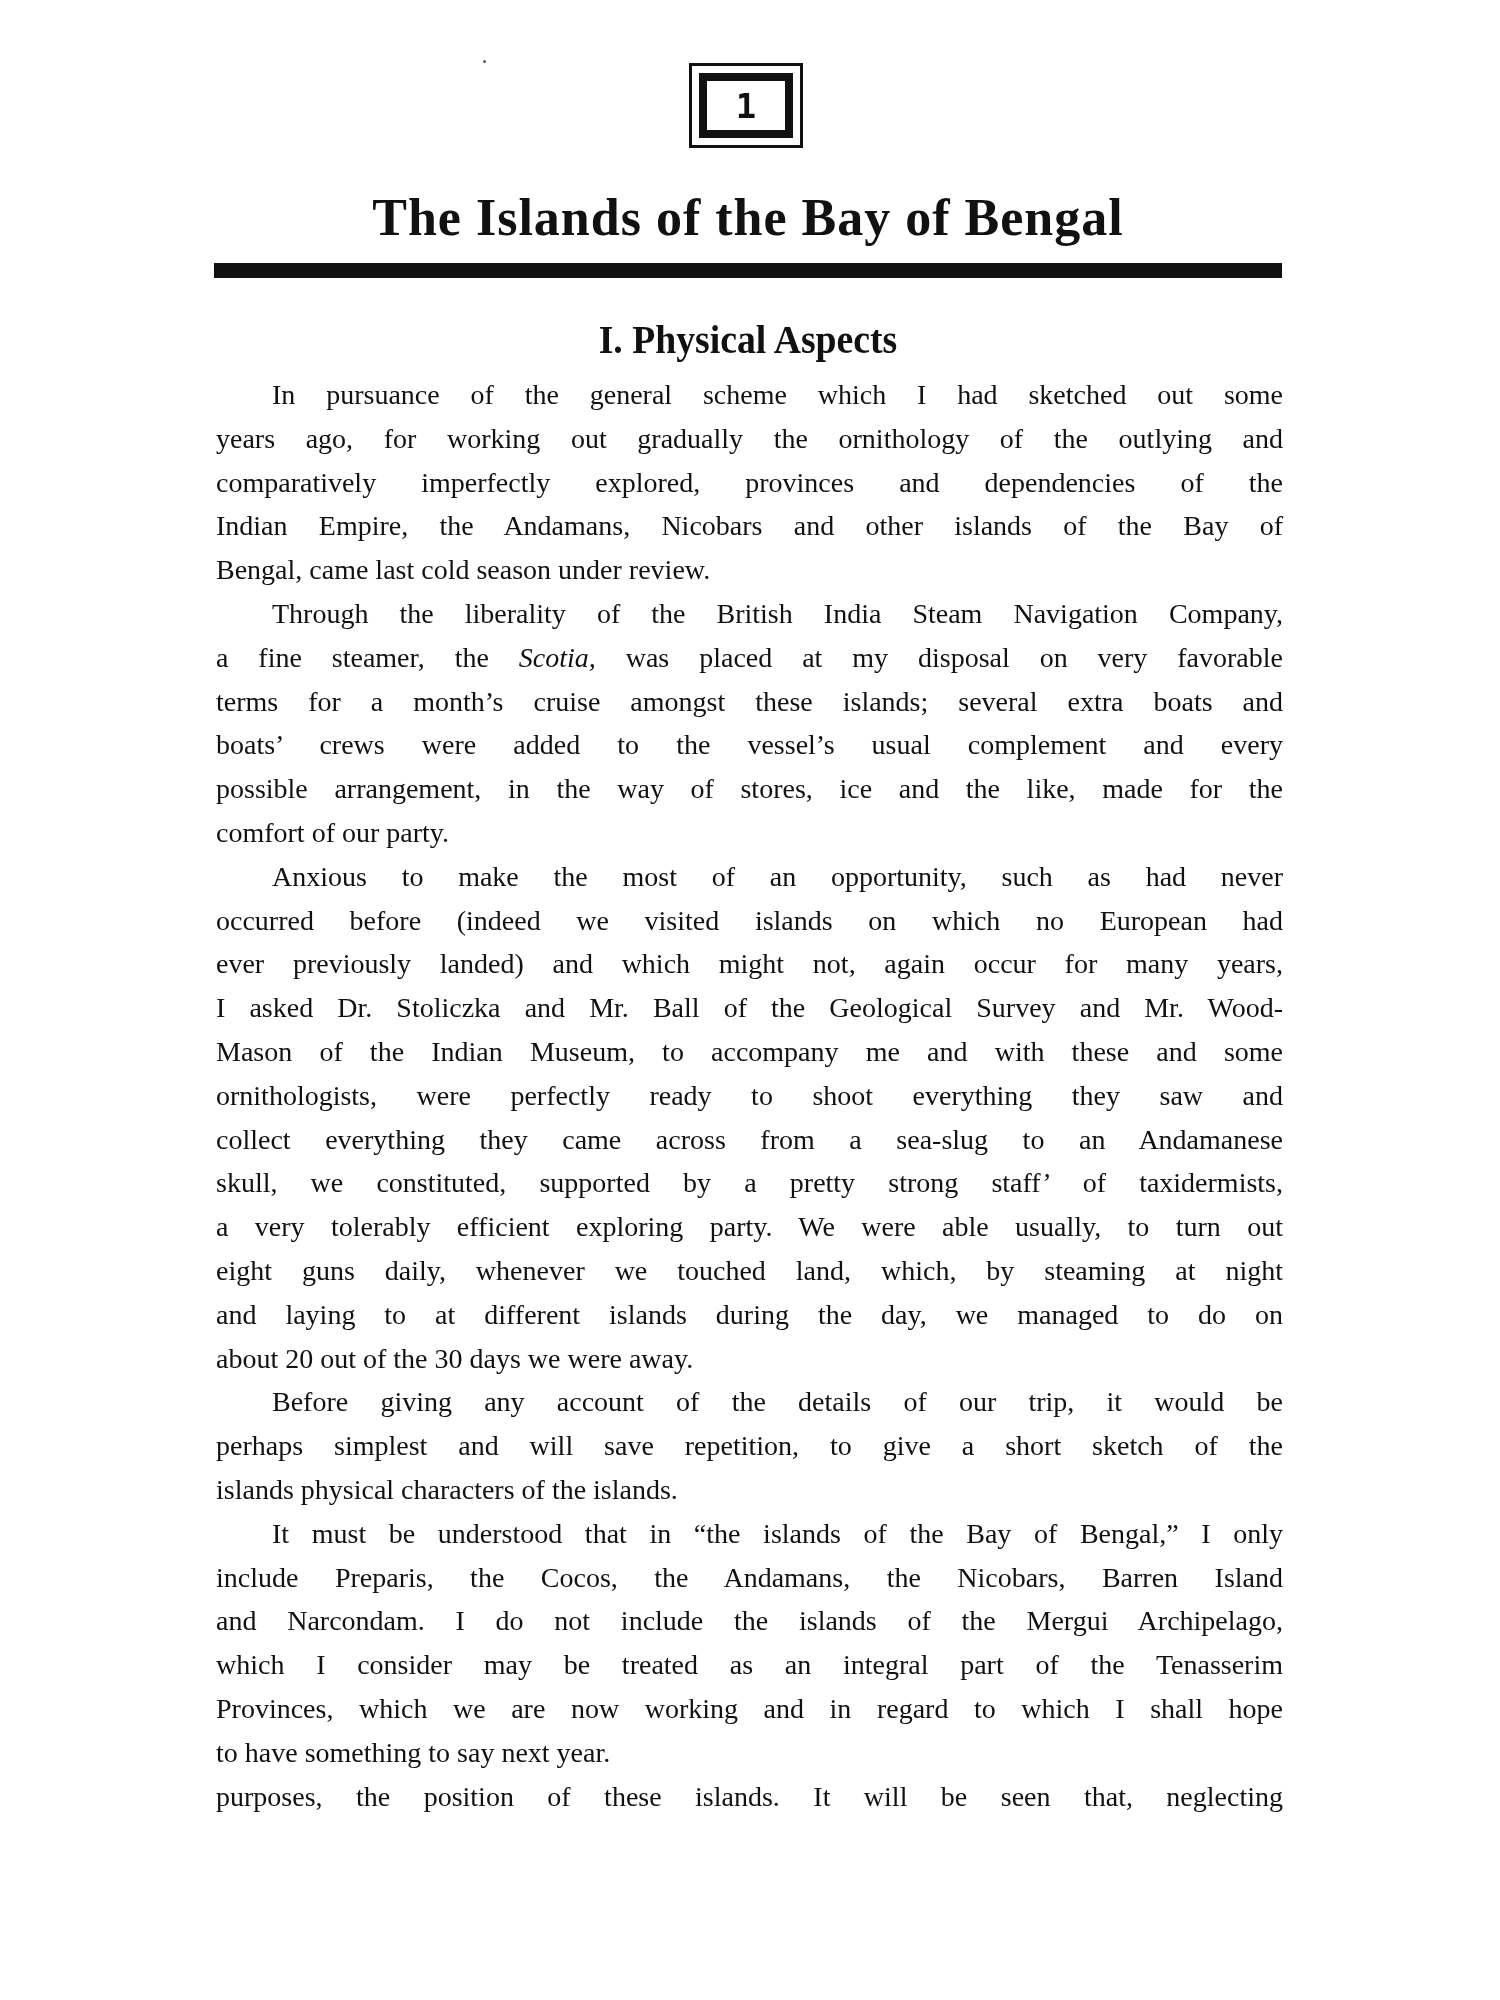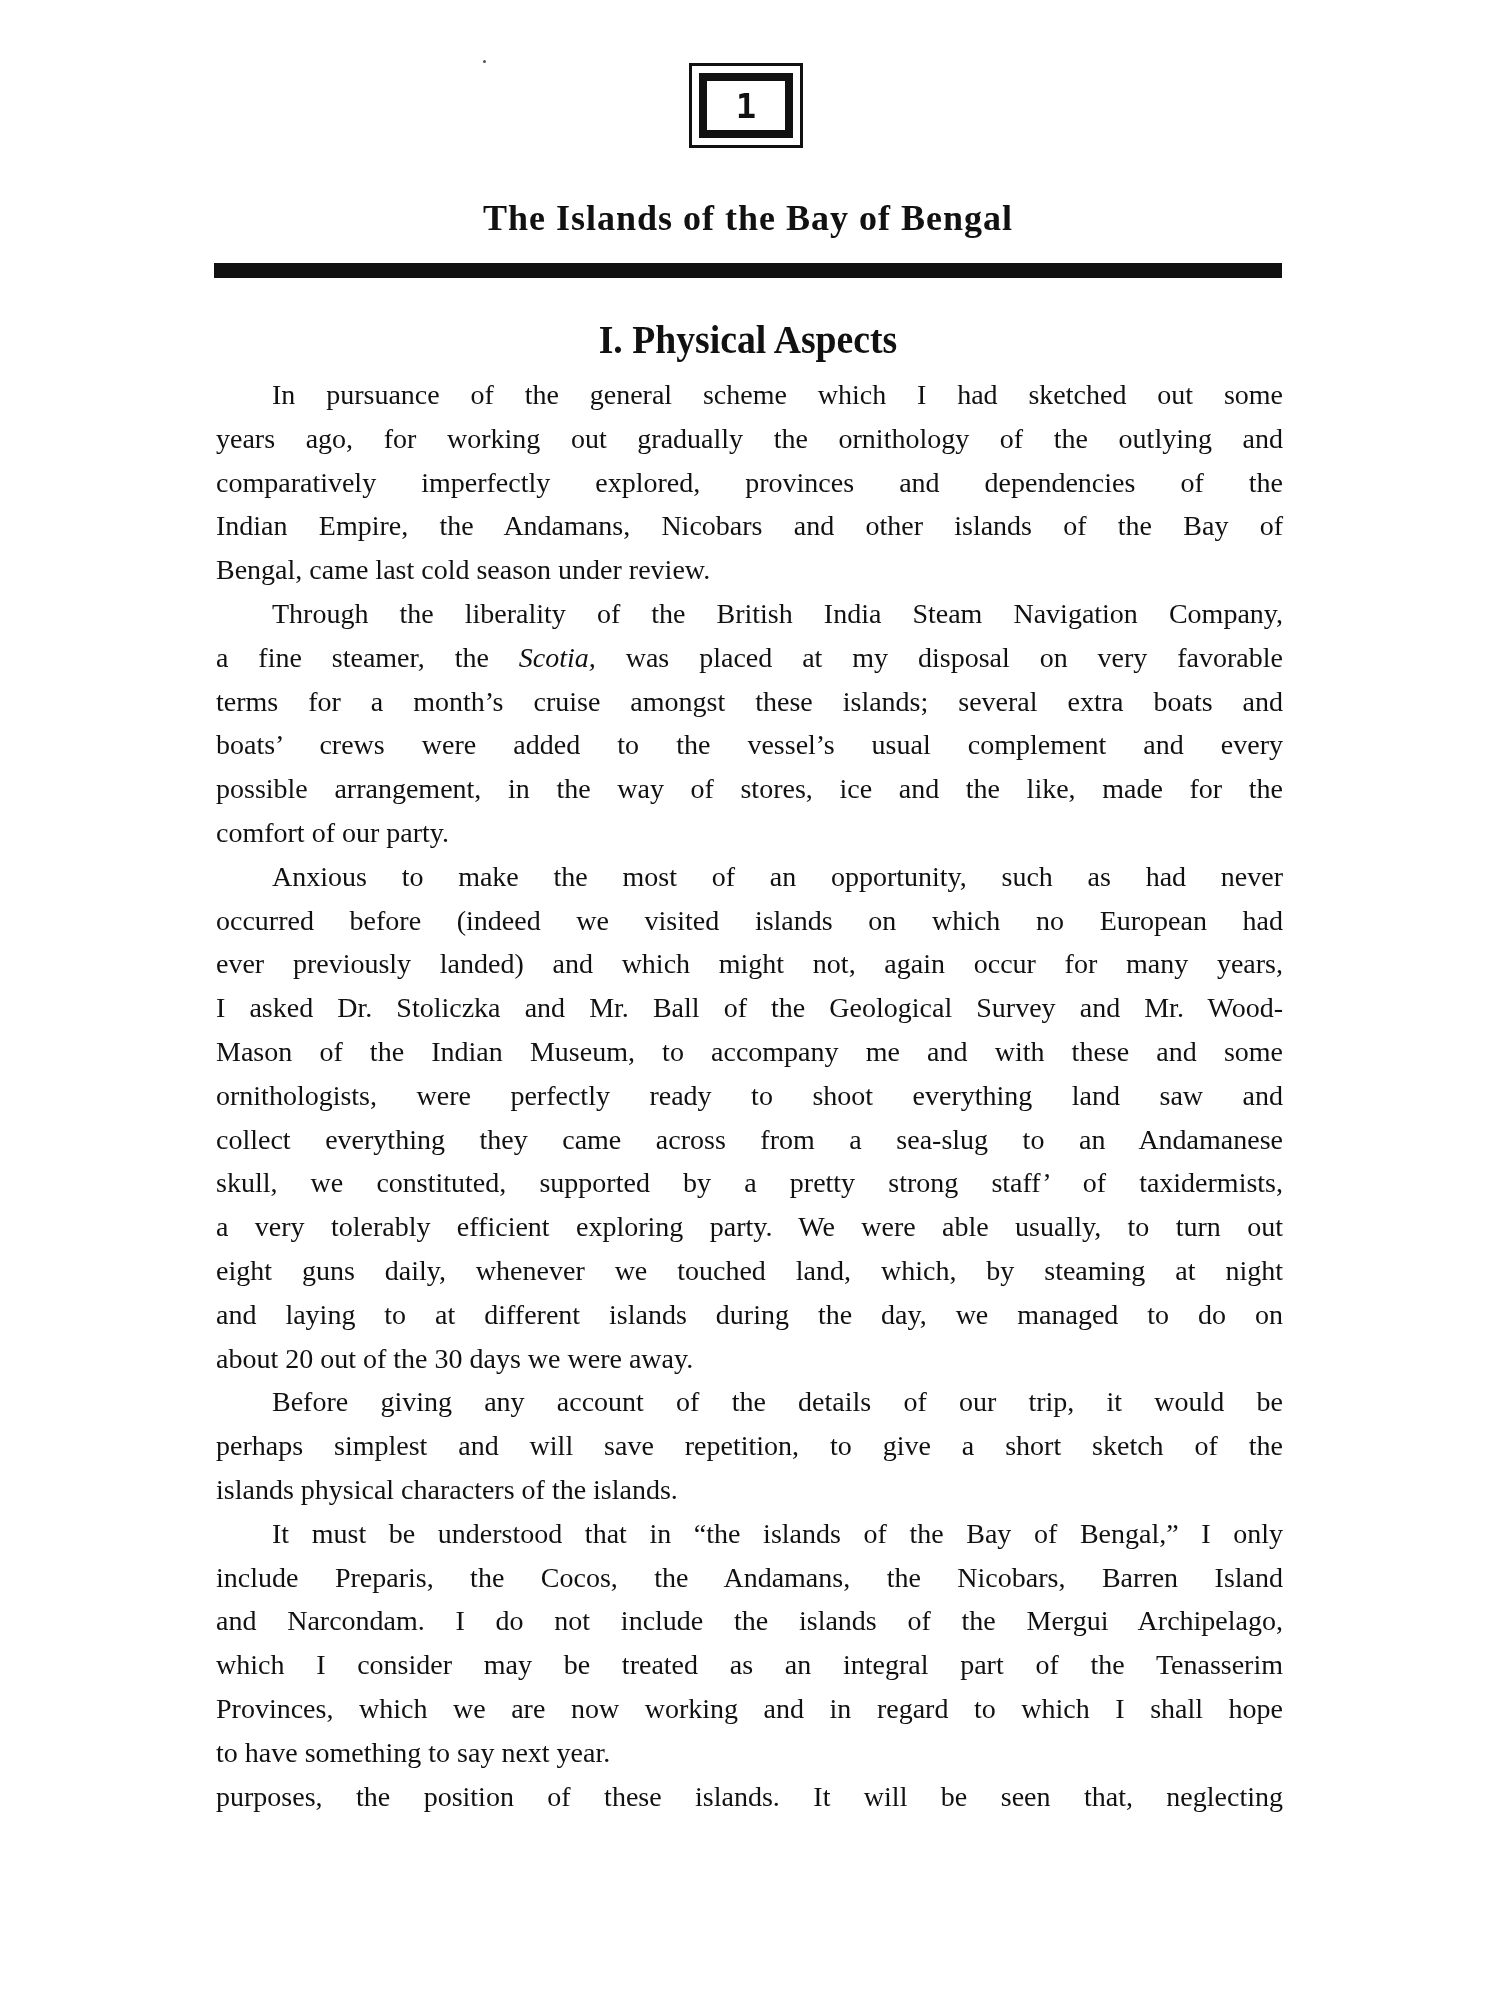"The Islands of the Bay" .chapter-title { font-size: 36px -> 52px }
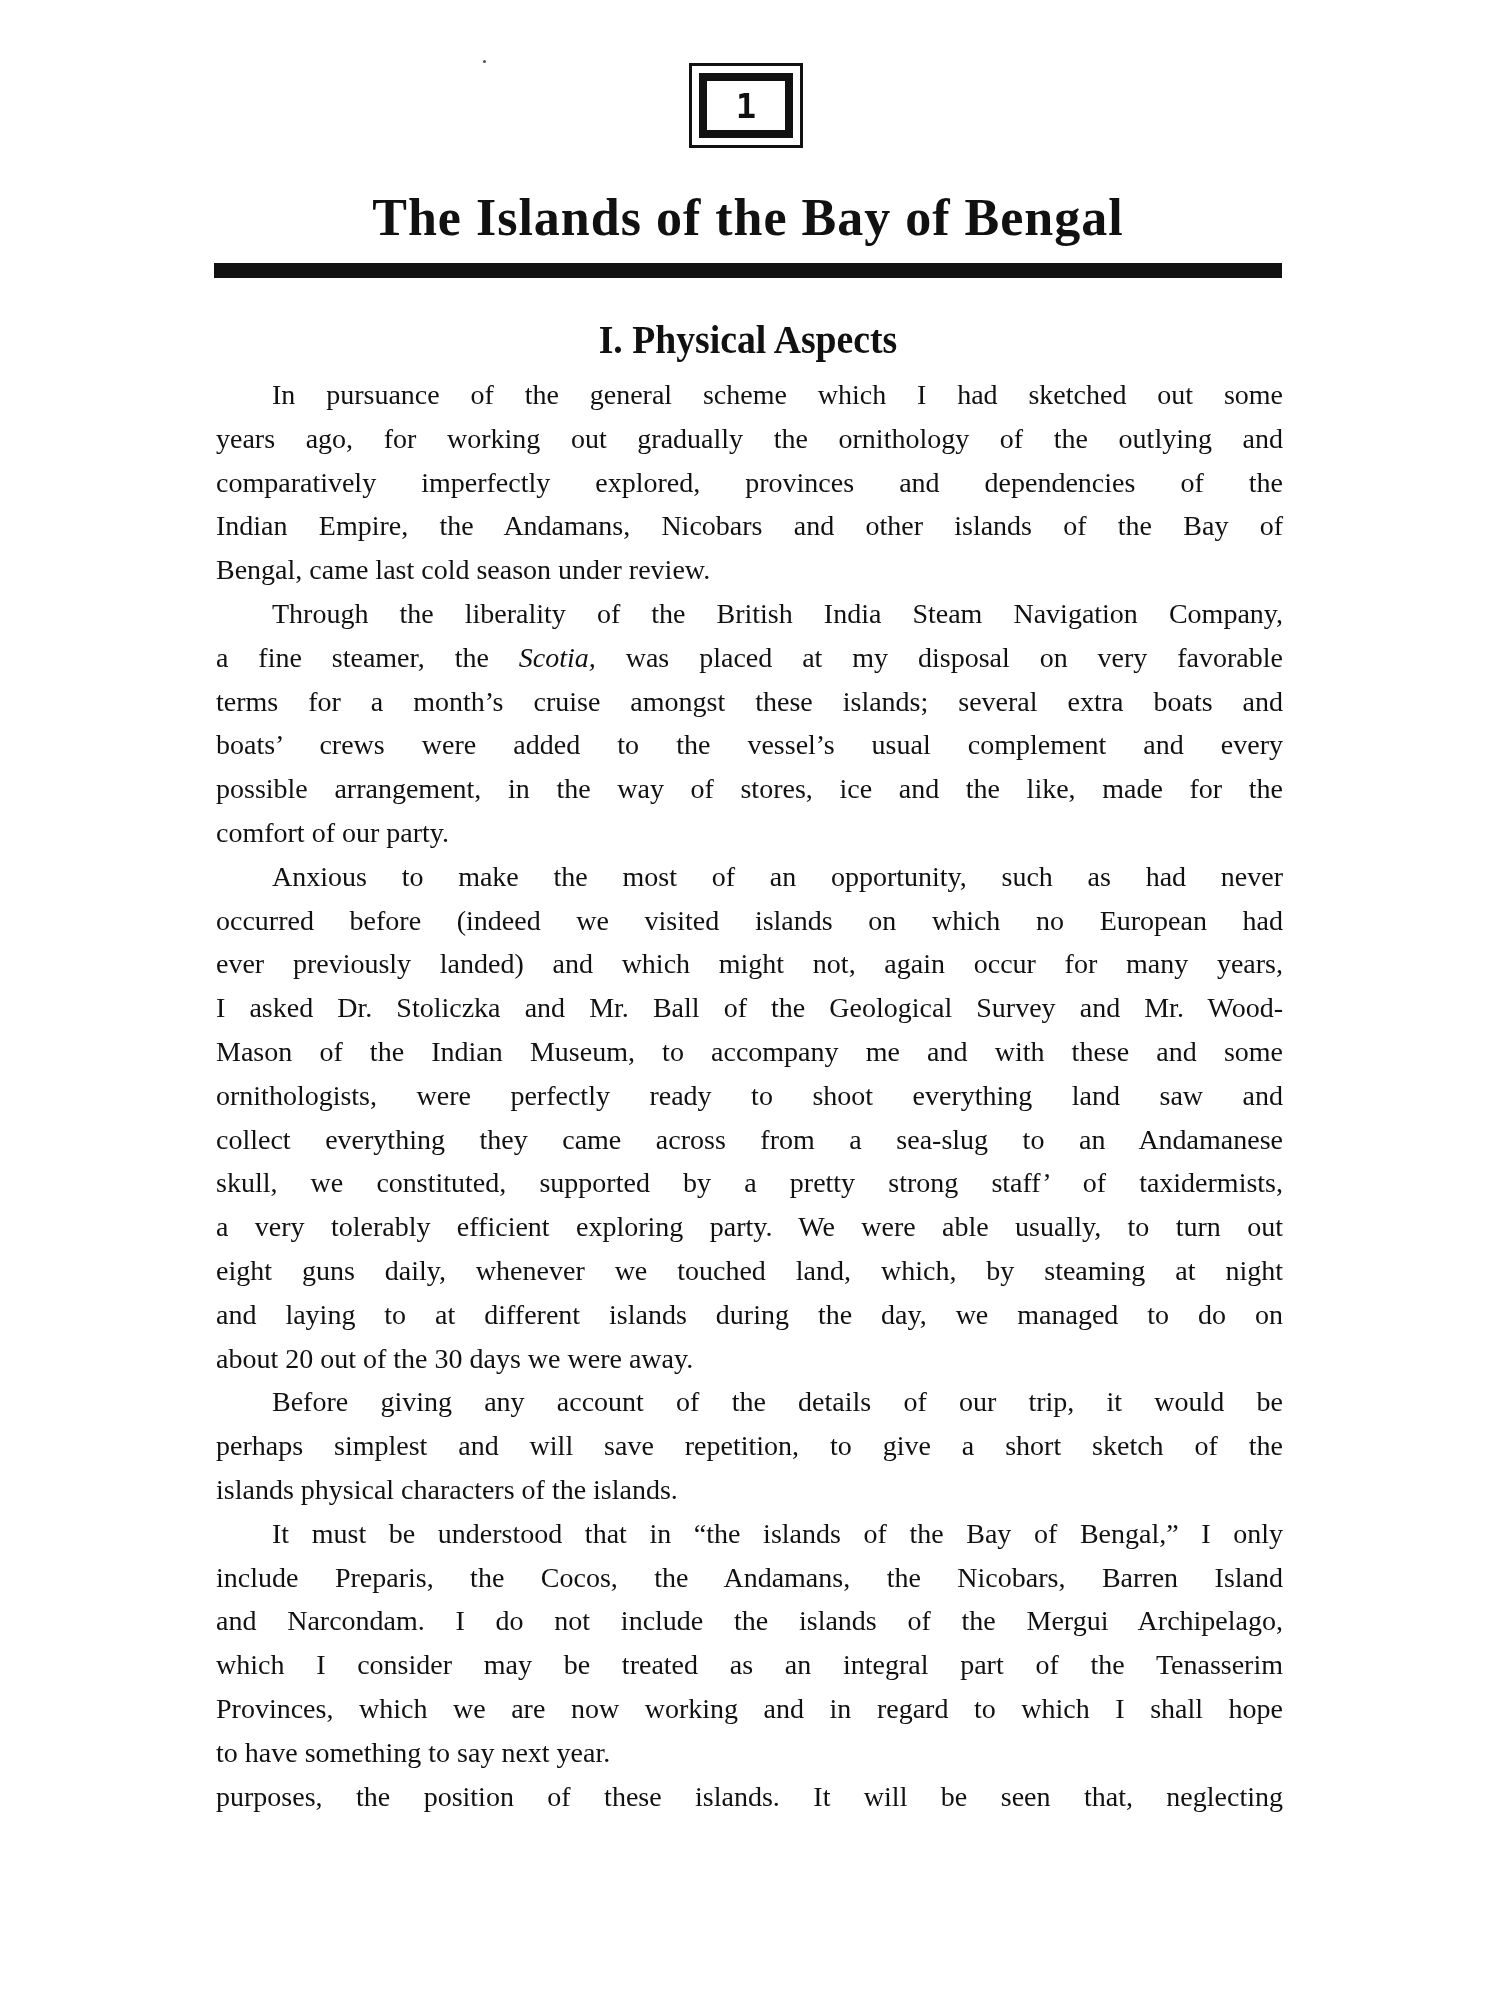"ornithologists, were perfectly ready to" span.line { text: land -> they }
